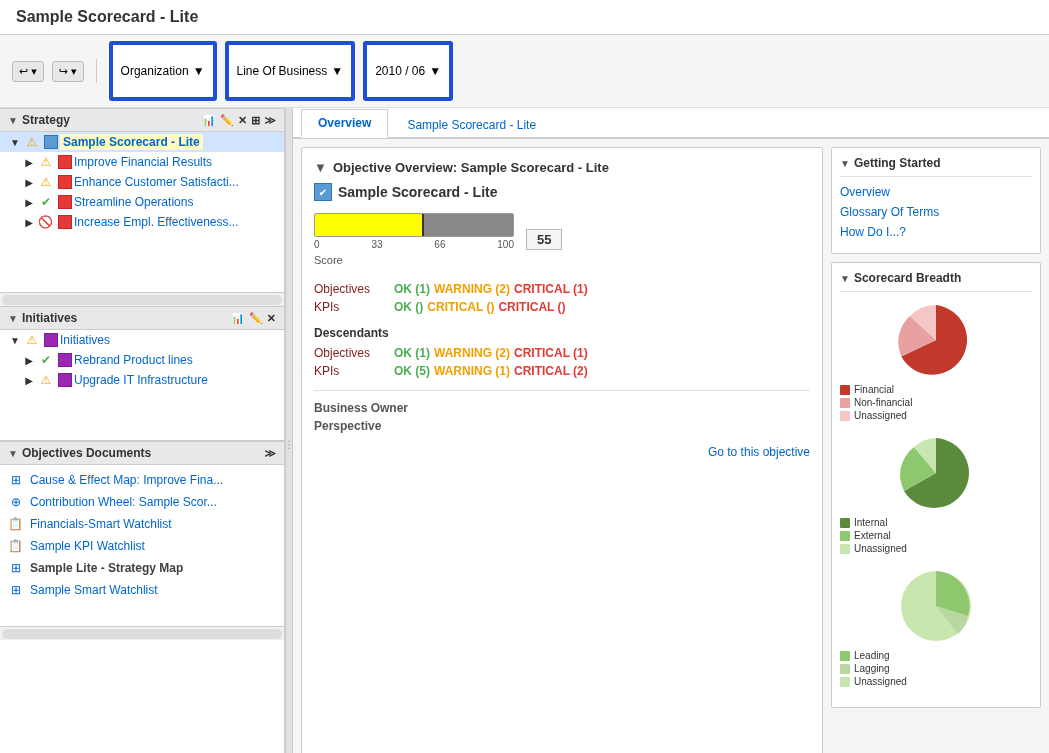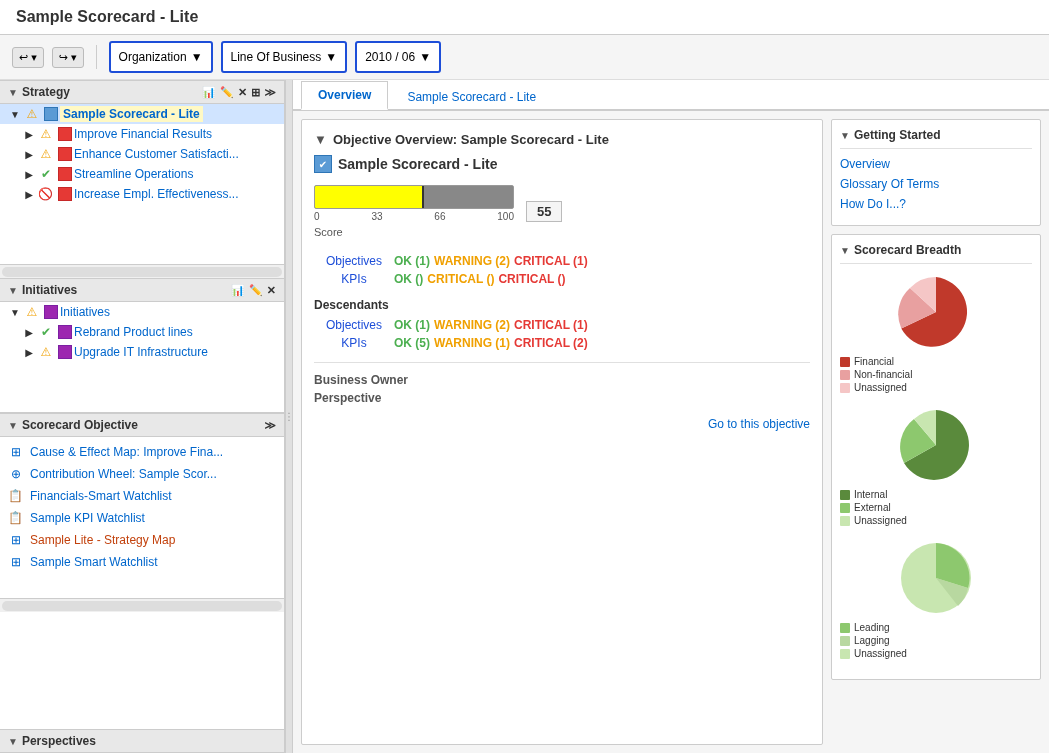"Organization" .toolbar-dropdown { border: 2px solid #1d4ed8 -> 4px solid #1d4ed8; padding: 7px 8px -> 19px 8px }
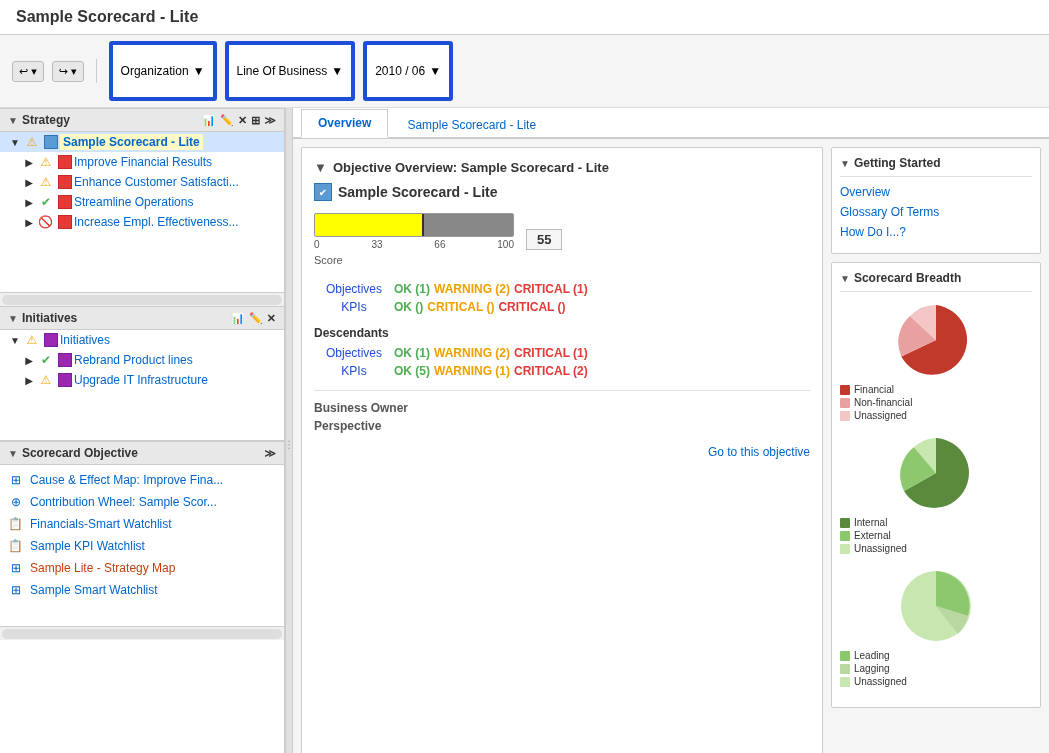"Objectives" .children-row-label { color: #1d4ed8 -> #7f1d1d; text-align: center -> none }
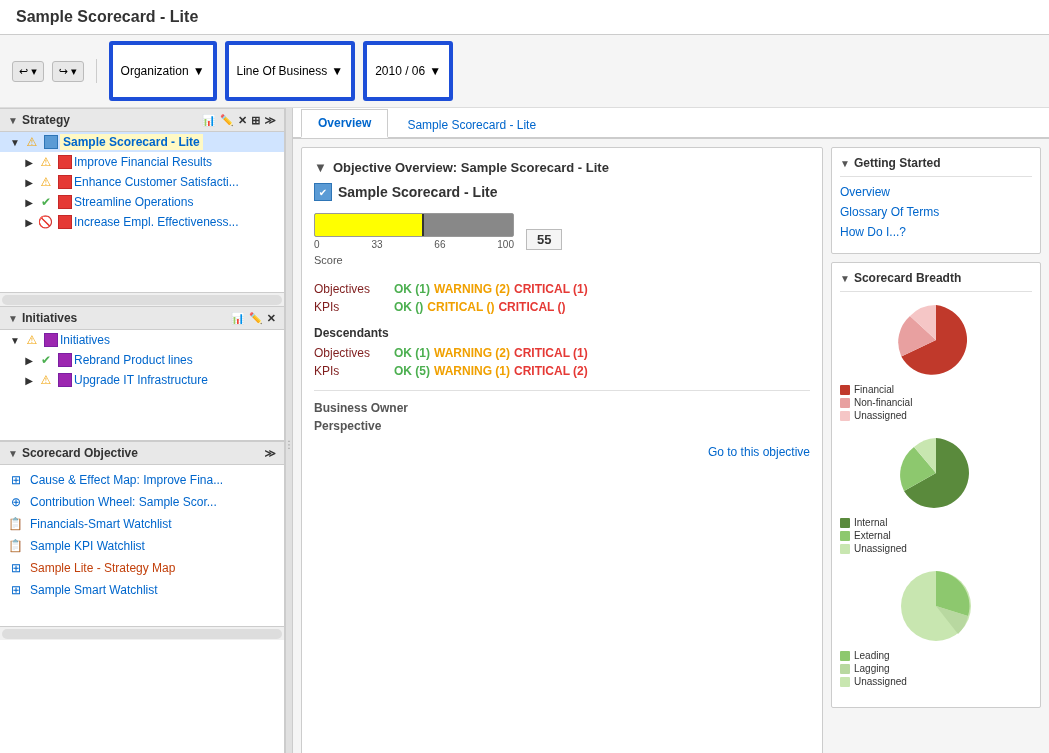"Scorecard Objective" span { text: Scorecard Objective -> Objectives Documents }
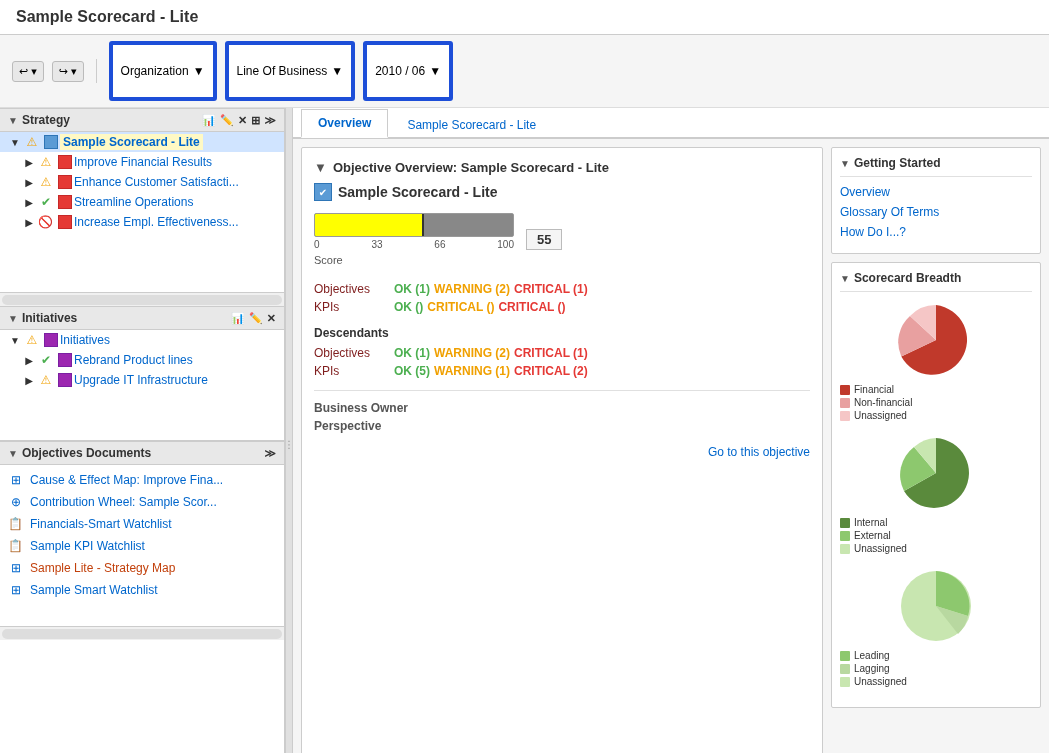"Sample Lite - Strategy Map" span { color: #c2410c -> #404040; font-weight: none -> bold }
